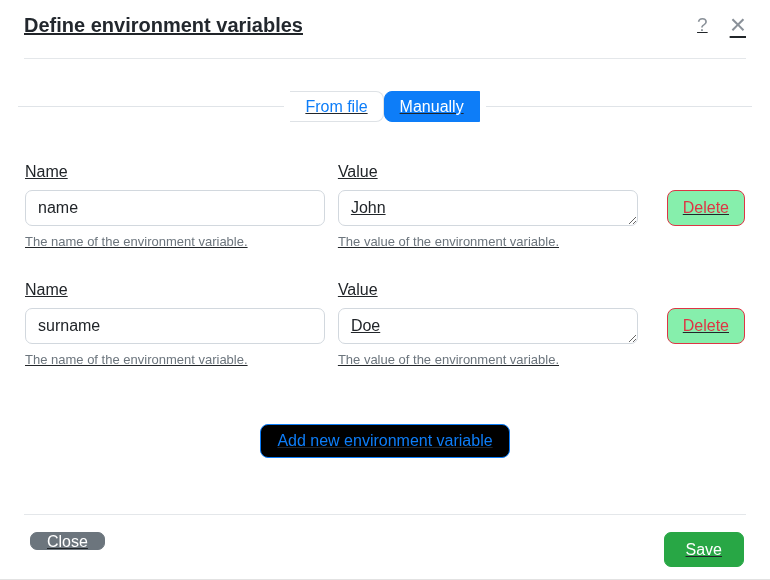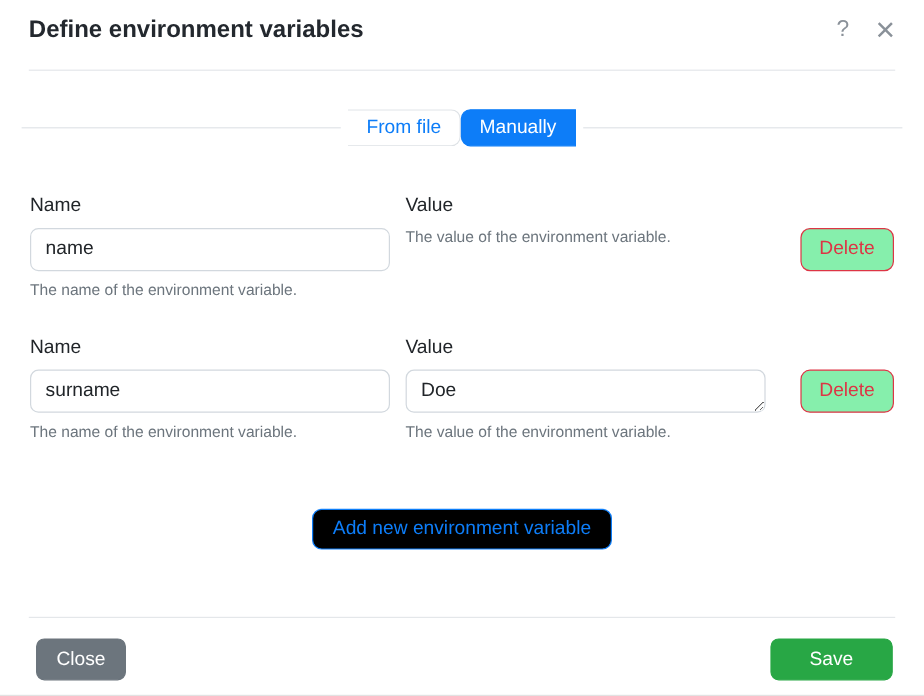"Define environment variables" .dialog { text-decoration: none -> underline }
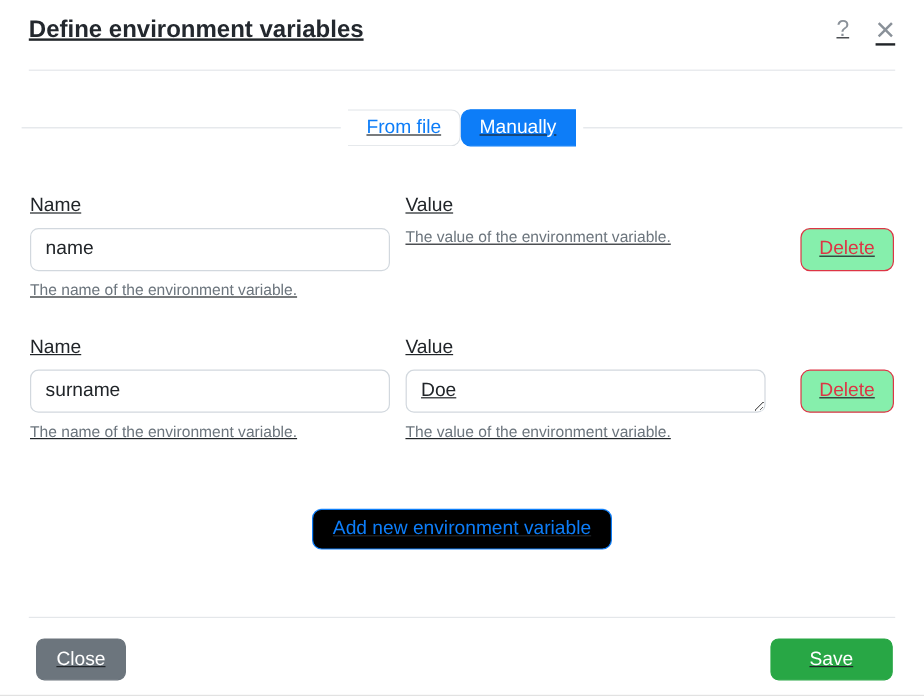"John" textarea.value-textarea { html: none -> <textarea>John</textarea> }
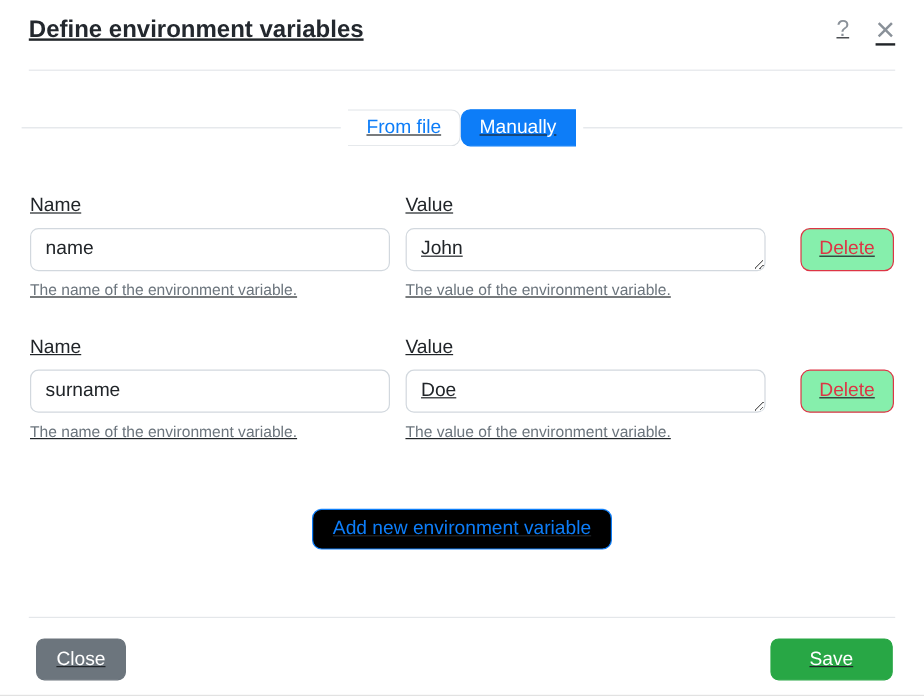"Close" .close-btn { height: 35px -> 18px }
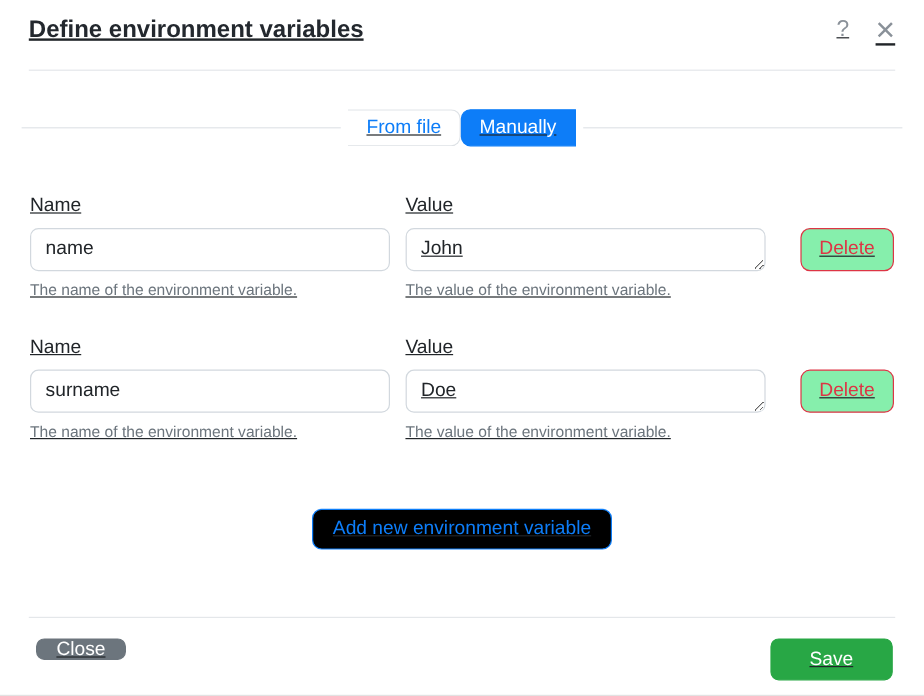"Save" .save-btn { padding: 0 32px -> 0 21px }
